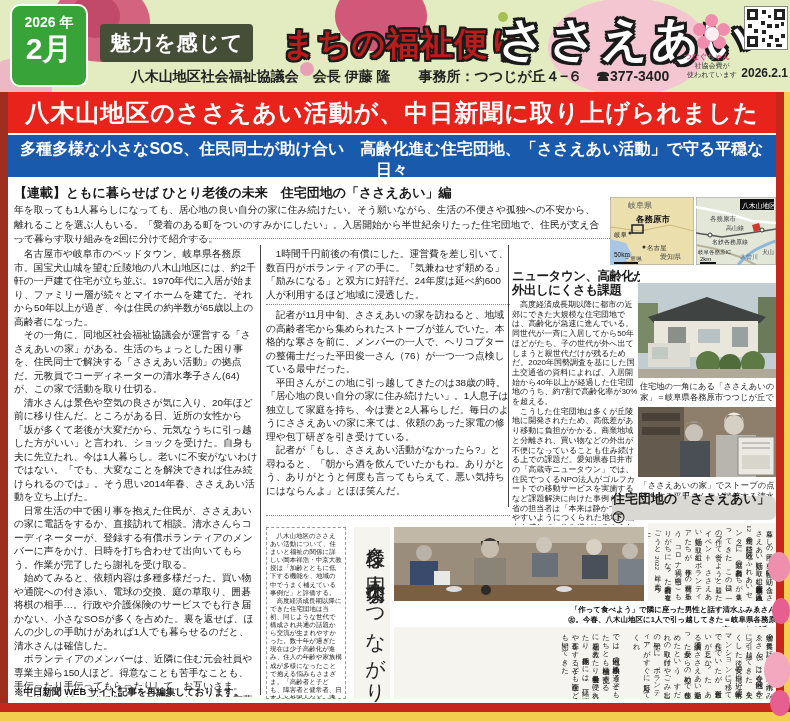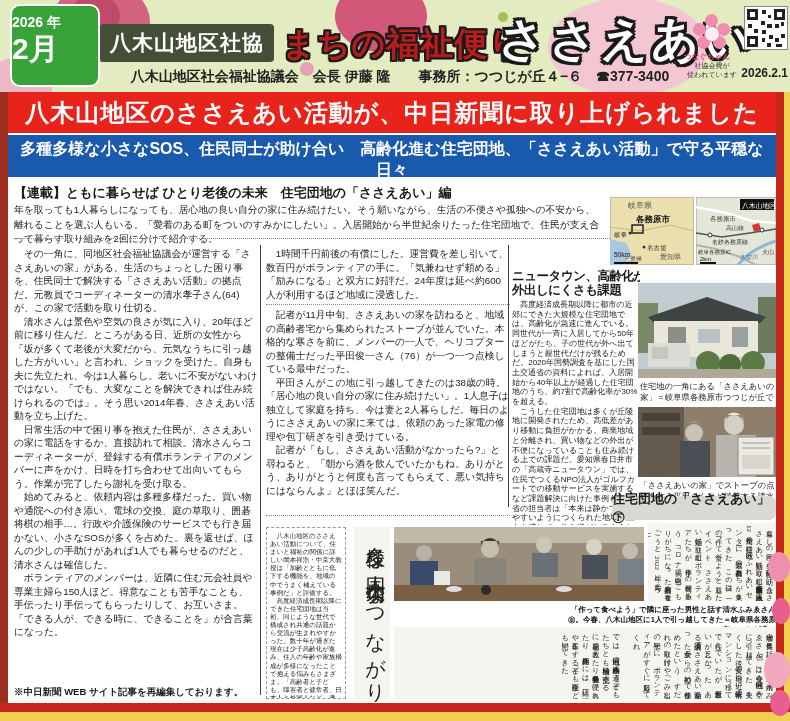"2026 年" .date-badge { text-align: left -> center; width: 90px -> 78px }
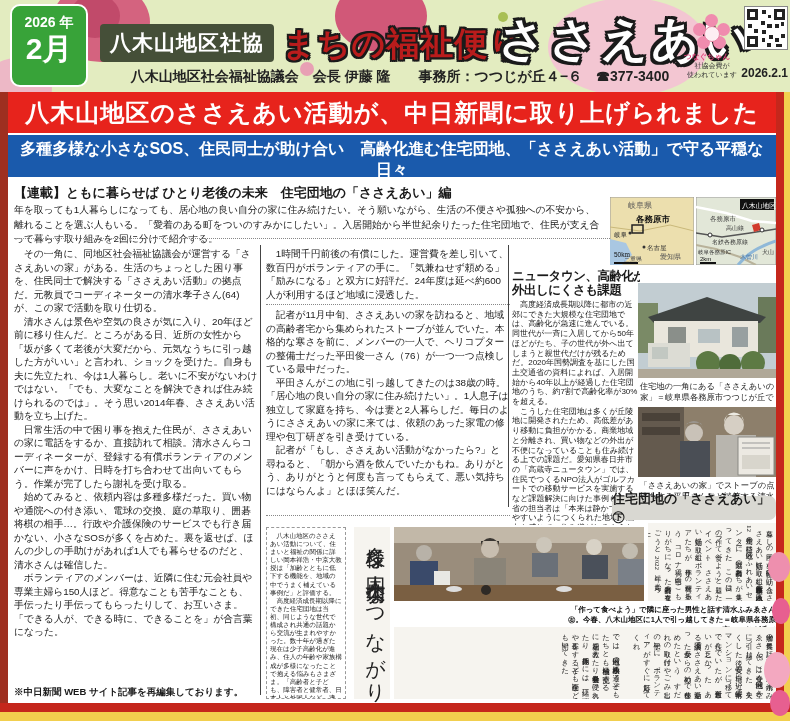"八木山地区社協" div.org-badge { text: 八木山地区社協 -> 魅力を感じて }
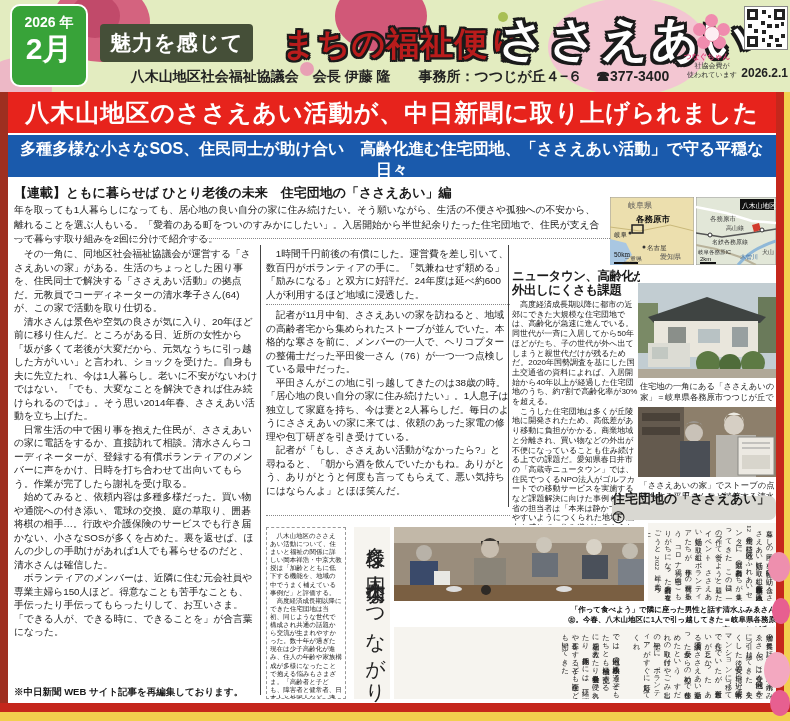"名古屋市や岐阜市のベッドタウン、岐阜県各務原市。国宝犬山城を望む丘陵地の八木山地" p { html: none -> <p>名古屋市や岐阜市のベッドタウン、岐阜県各務原市。国宝犬山城を望む丘陵地の八木山地区には、約2千軒の一戸建て住宅が立ち並ぶ。1970年代に入居が始まり、ファミリー層が続々とマイホームを建てた。それから50年以上が過ぎ、今は住民の約半数が65歳以上の高齢者になった。</p> }
